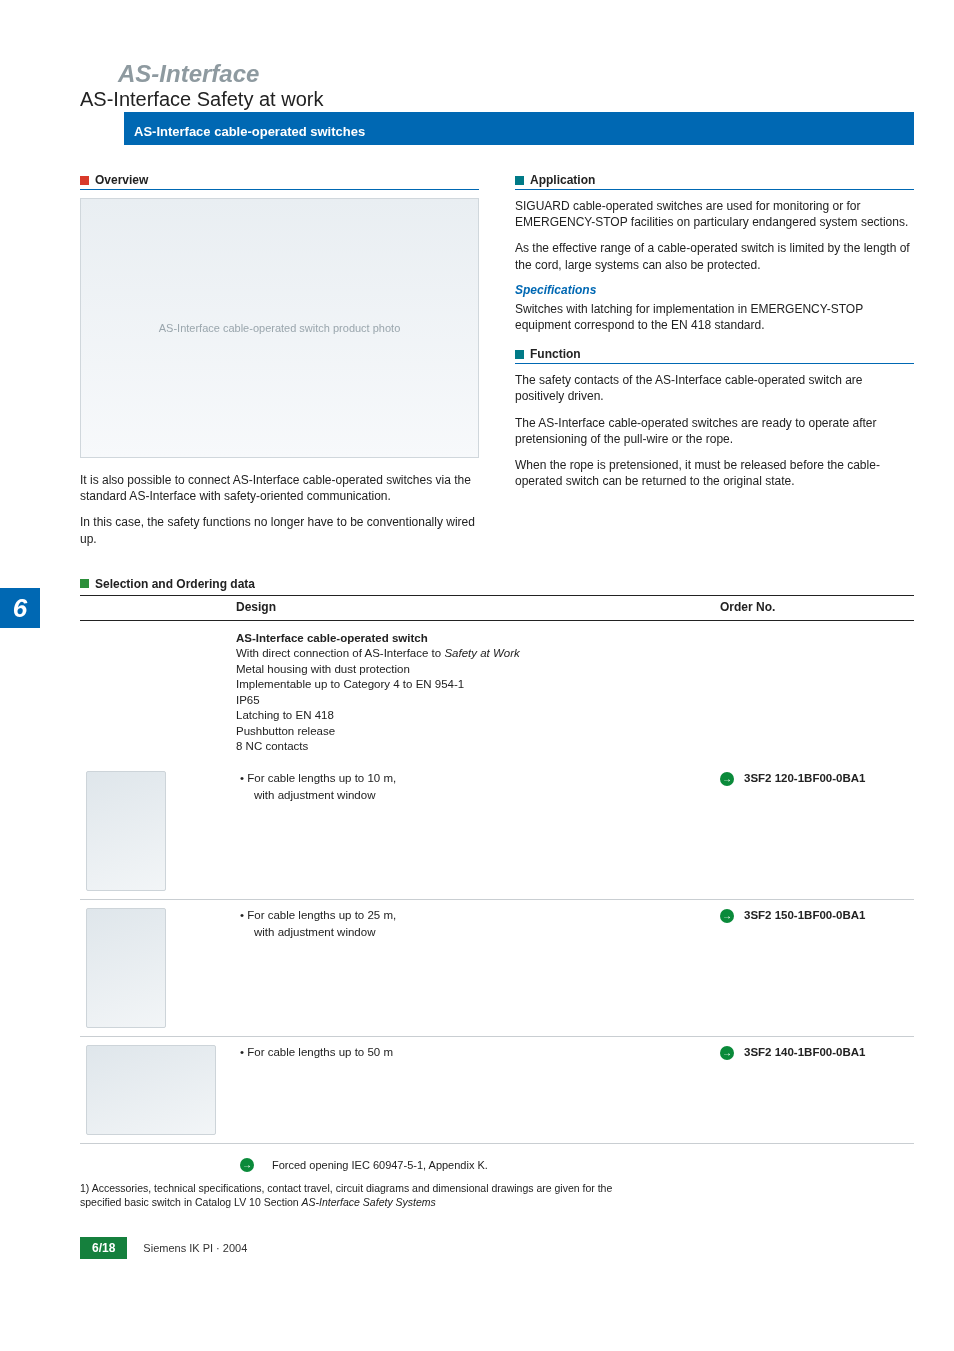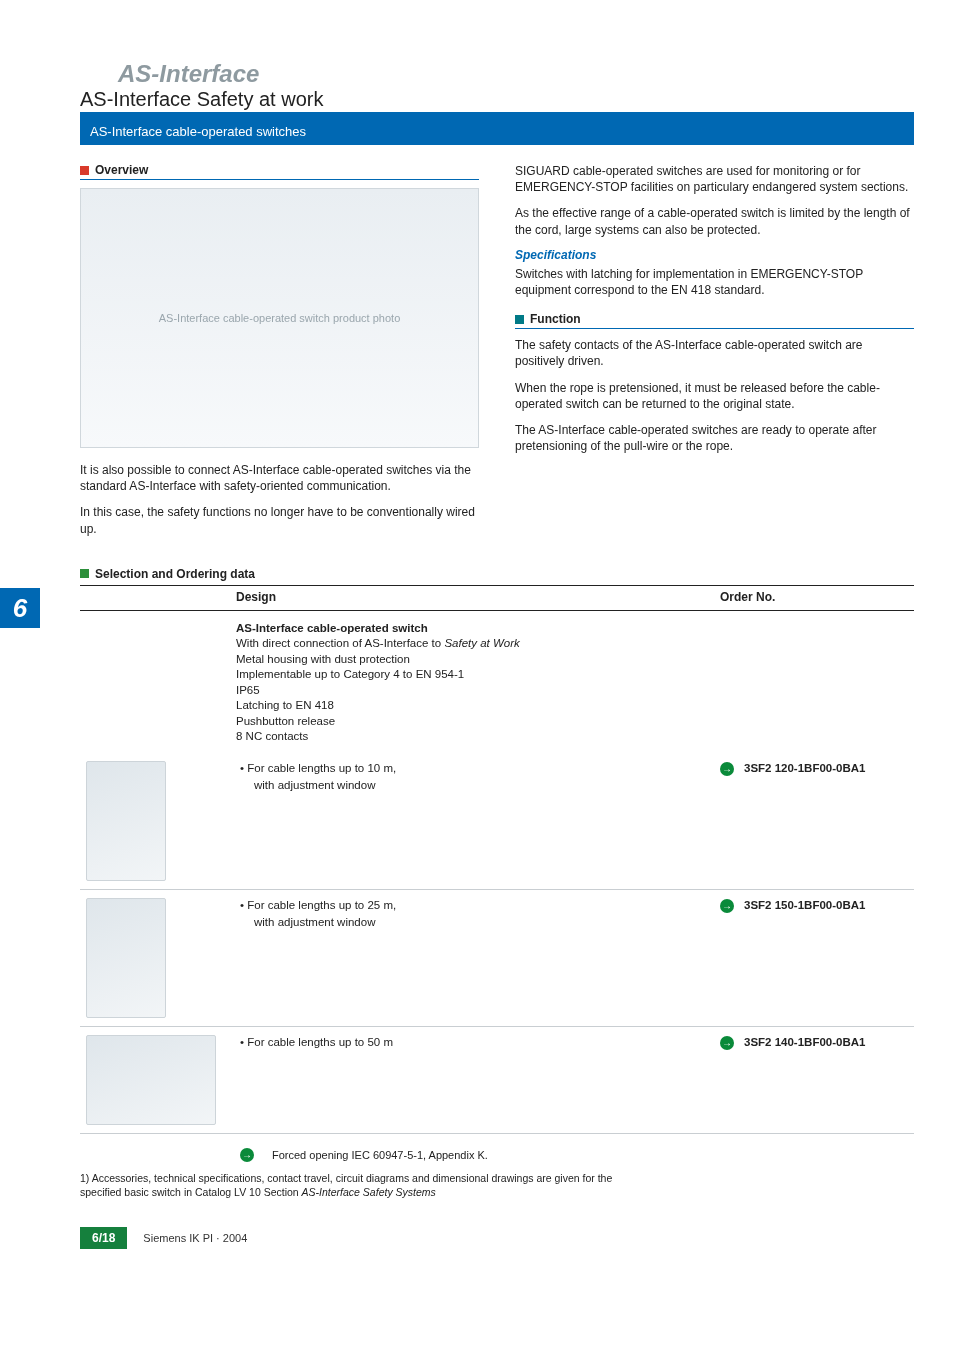"AS-Interface cable-operated switches" .header-bar { font-weight: normal -> bold; margin-left: none -> 44px }
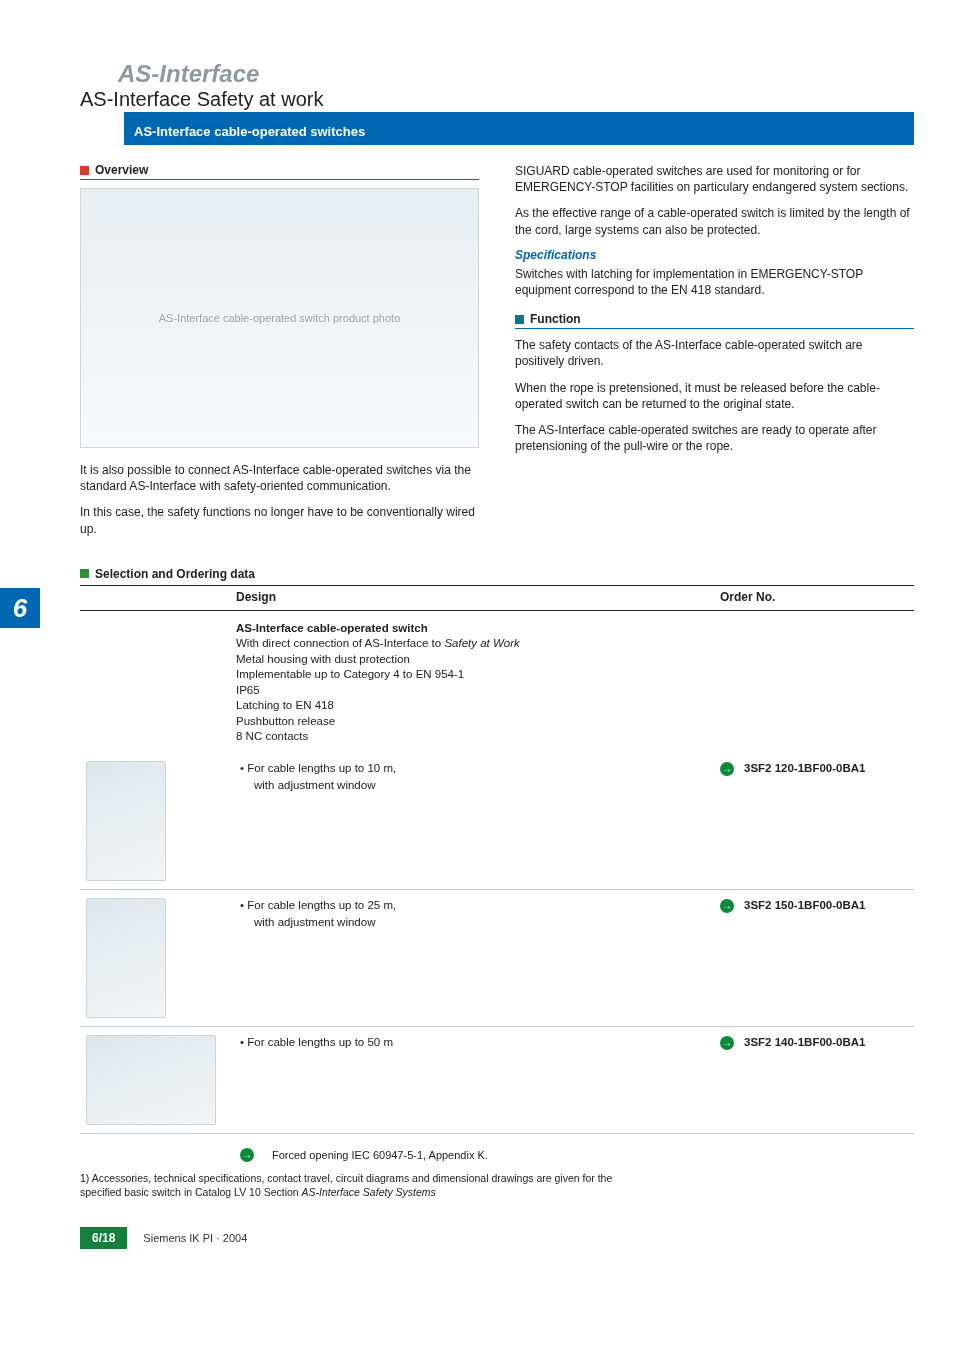"Overview" .two-col { margin-top: 18px -> 28px }
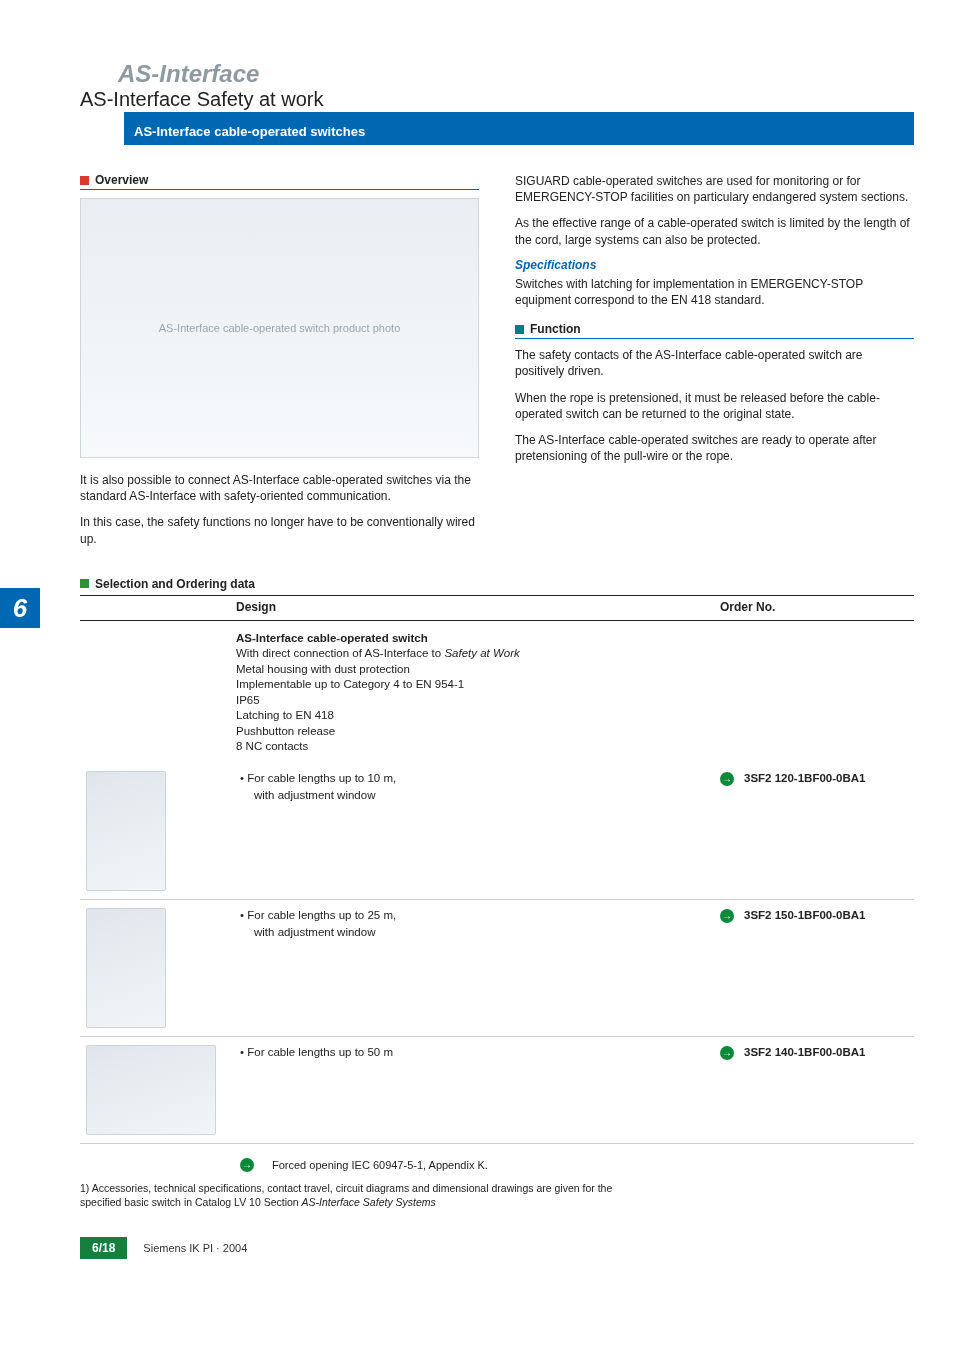"Application" div.sect-head { html: none -> <div> <span></span> <span>Application</span> </div> }
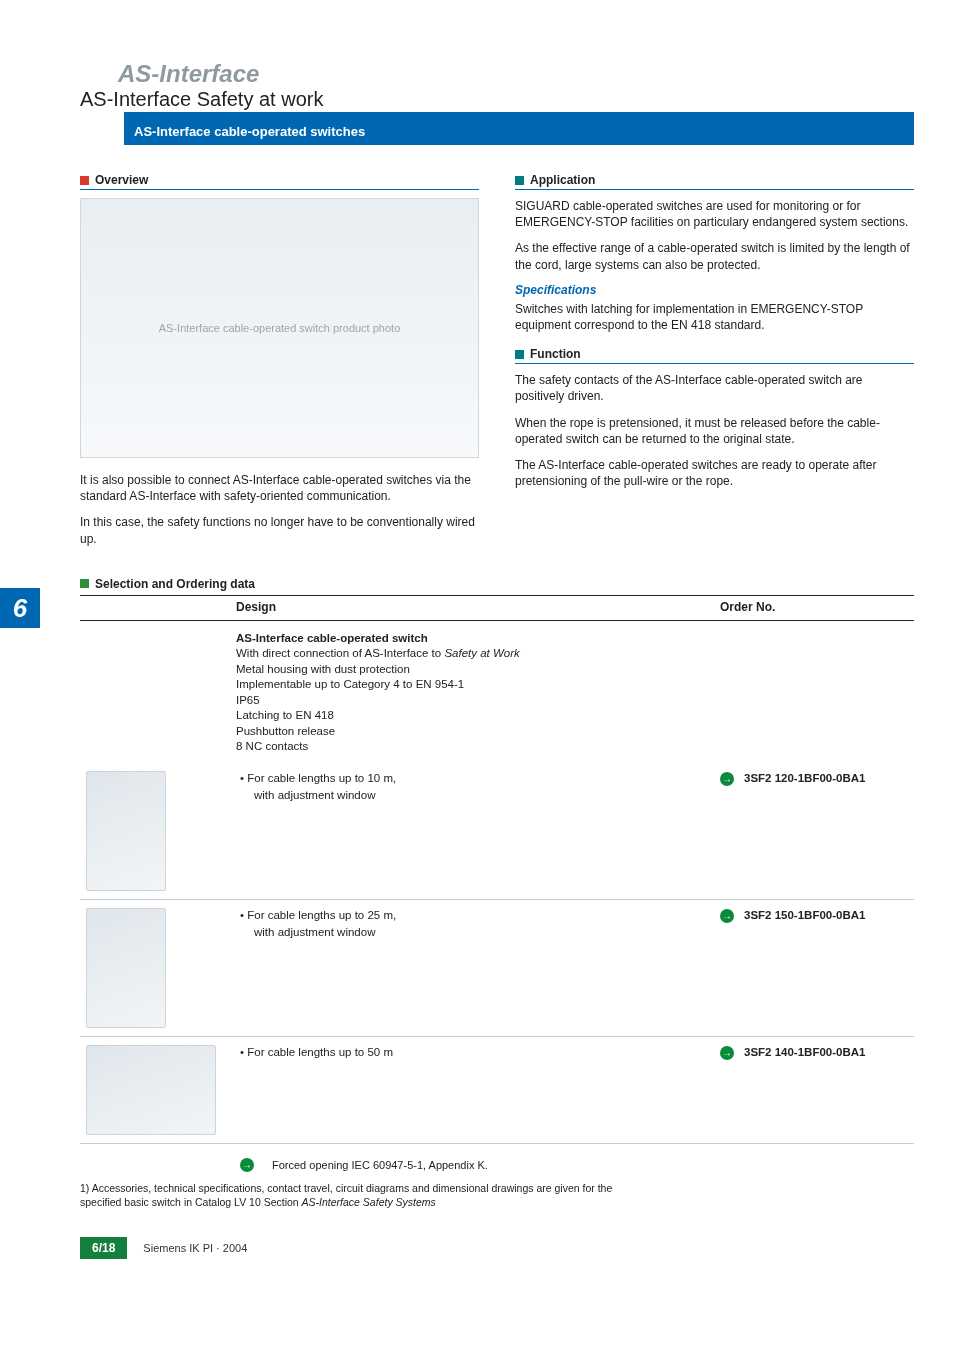"When the rope is pretensioned," p.p { order: before "The AS-Interface cable-operated switches" -> after "The AS-Interface cable-operated switches" }
